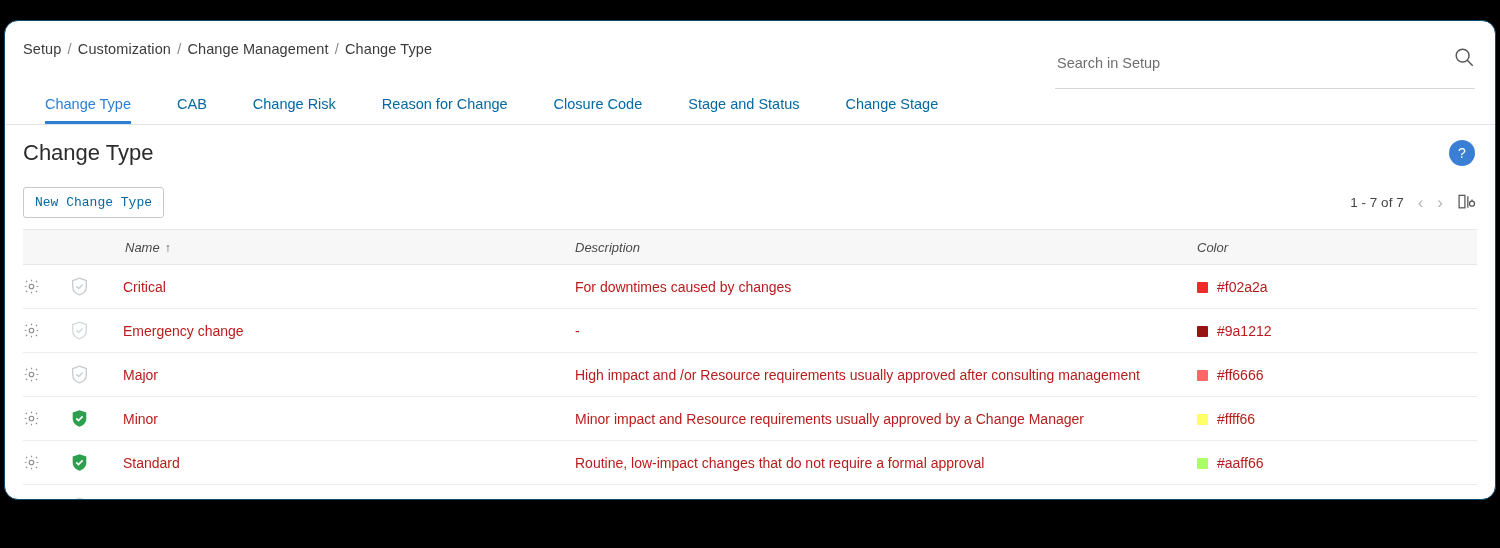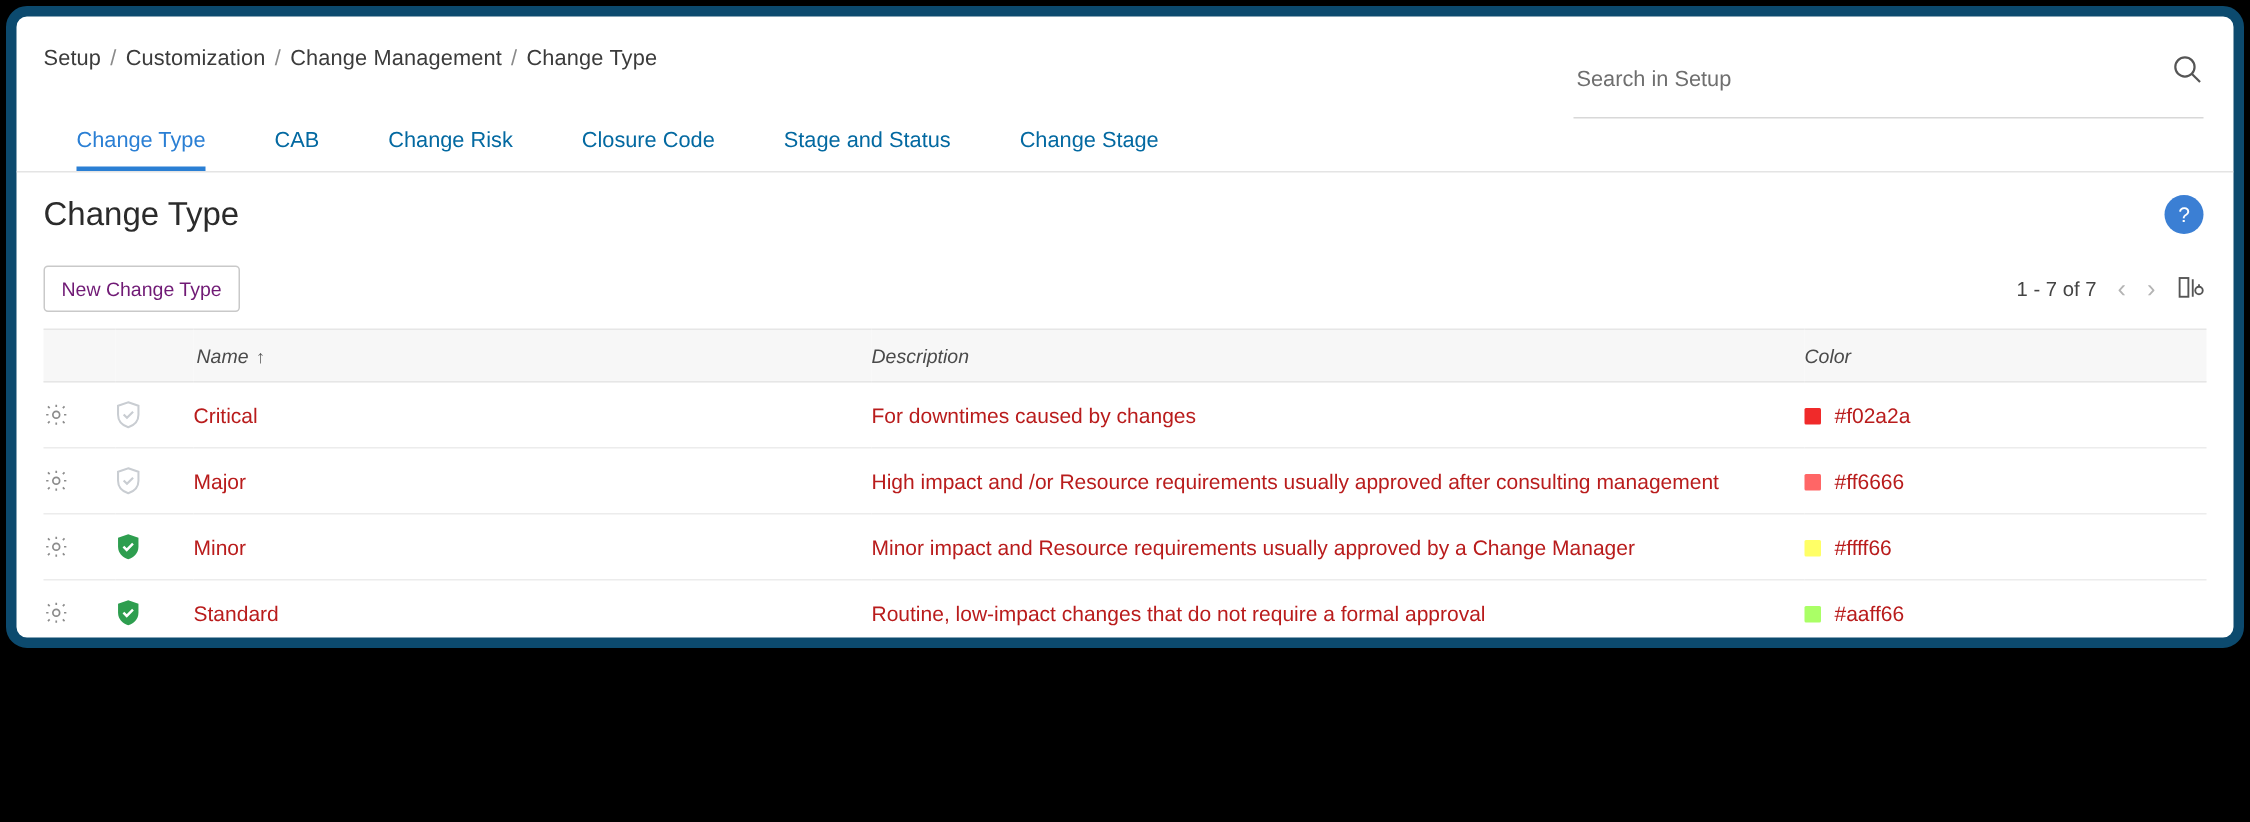"Setup / Customization / Change" .window { border: 7px solid #0c4a6e -> 1px solid #0c4a6e; height: 428px -> 480px; top: 4px -> 20px }
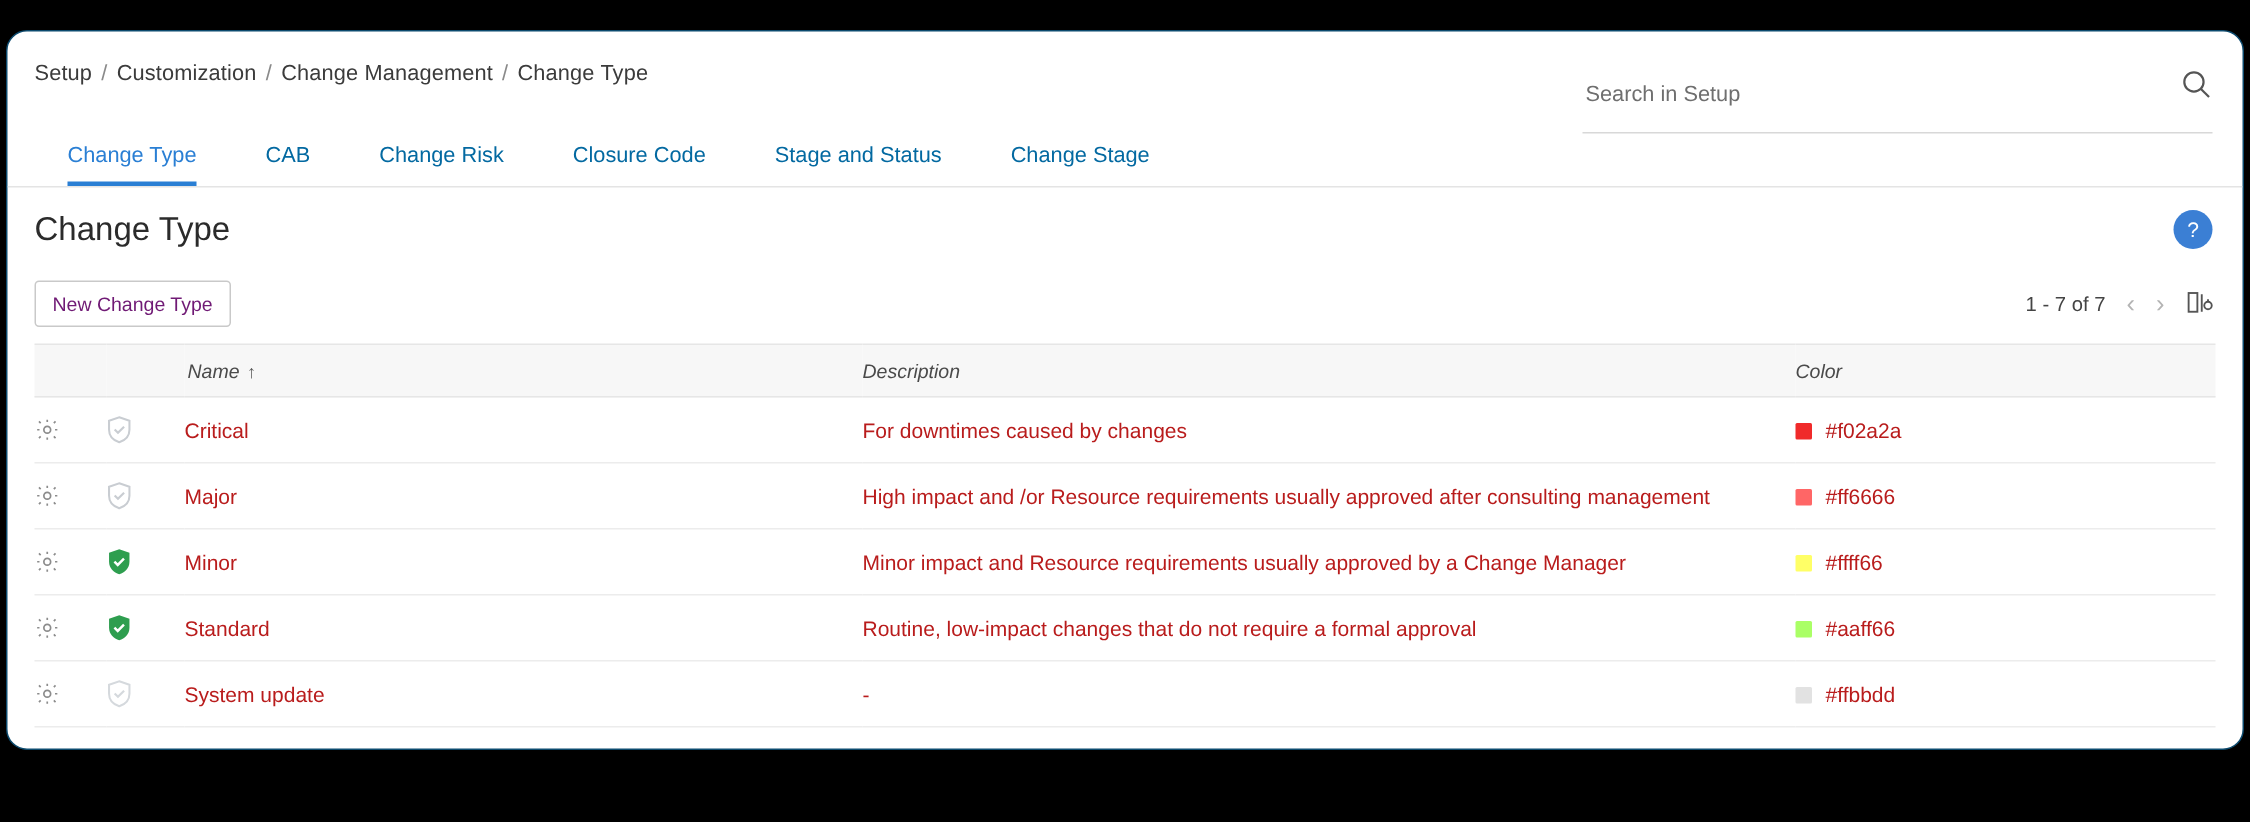"Reason for Change" div.tab { html: none -> <div>Reason for Change</div> }
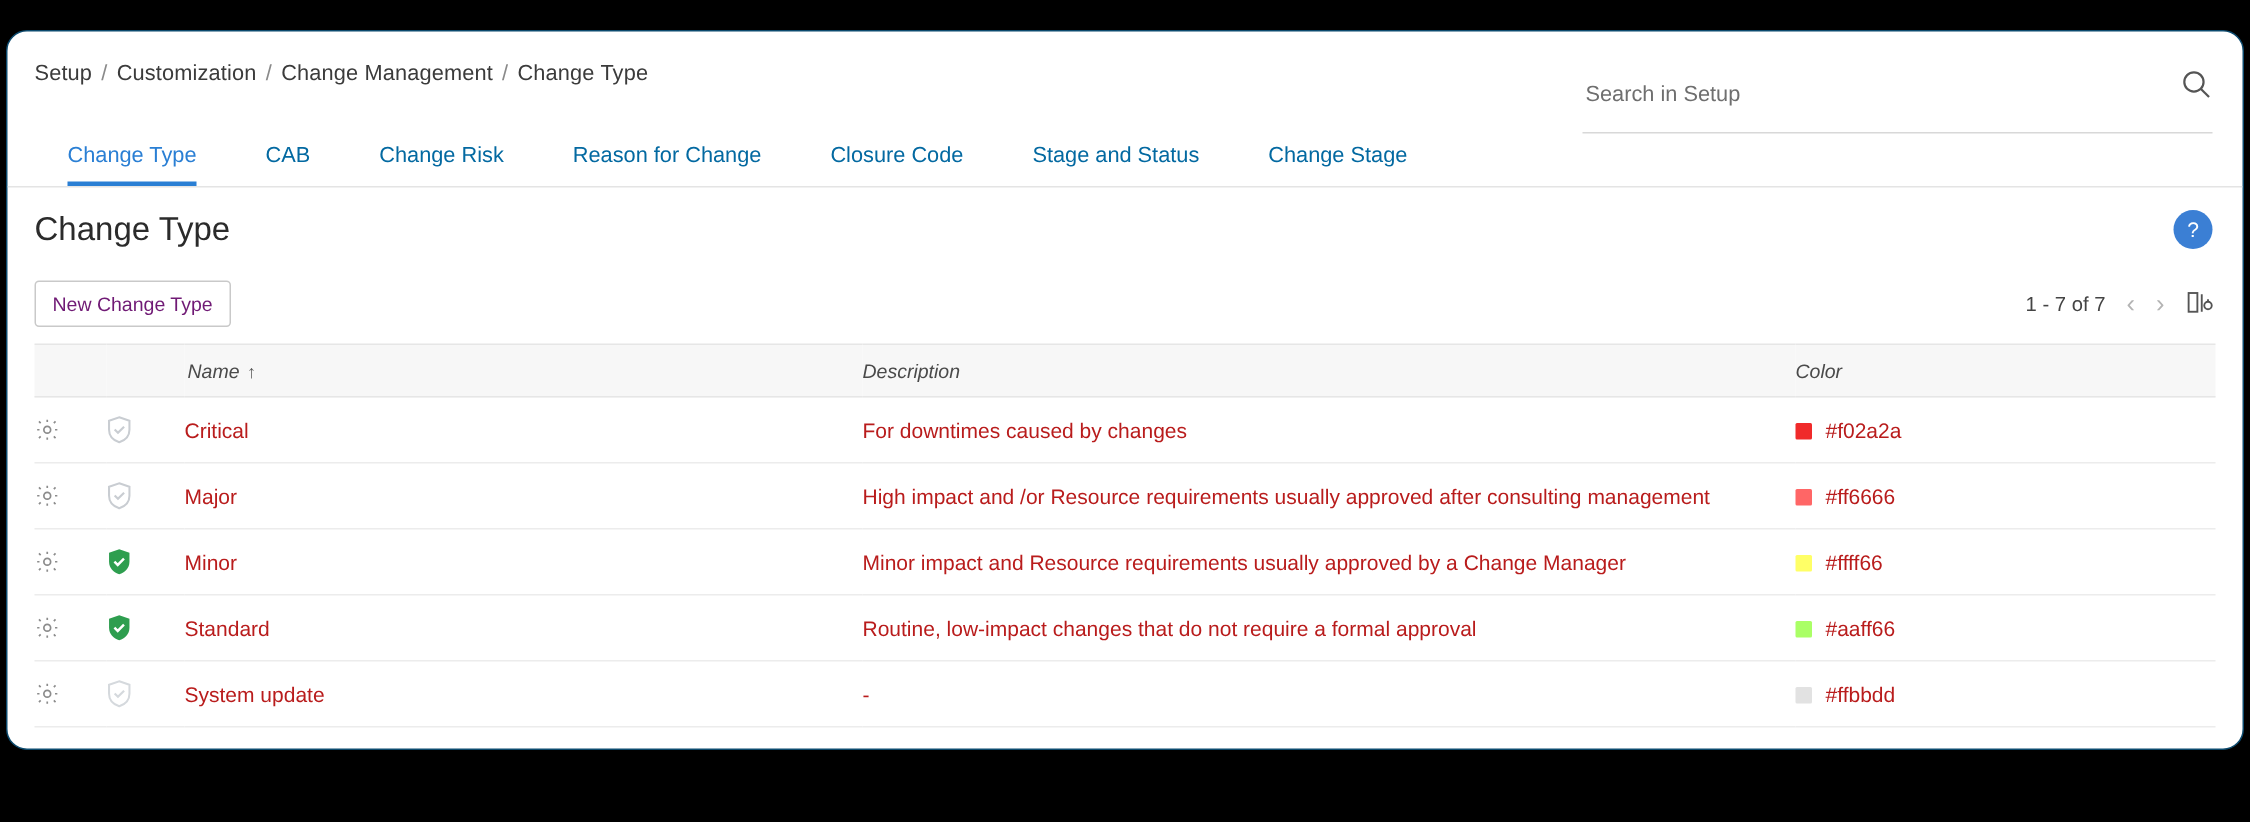"New Change Type" .new-btn { color: #701a75 -> #0369a1; font-family: Liberation Sans, sans-serif -> Liberation Mono, monospace }
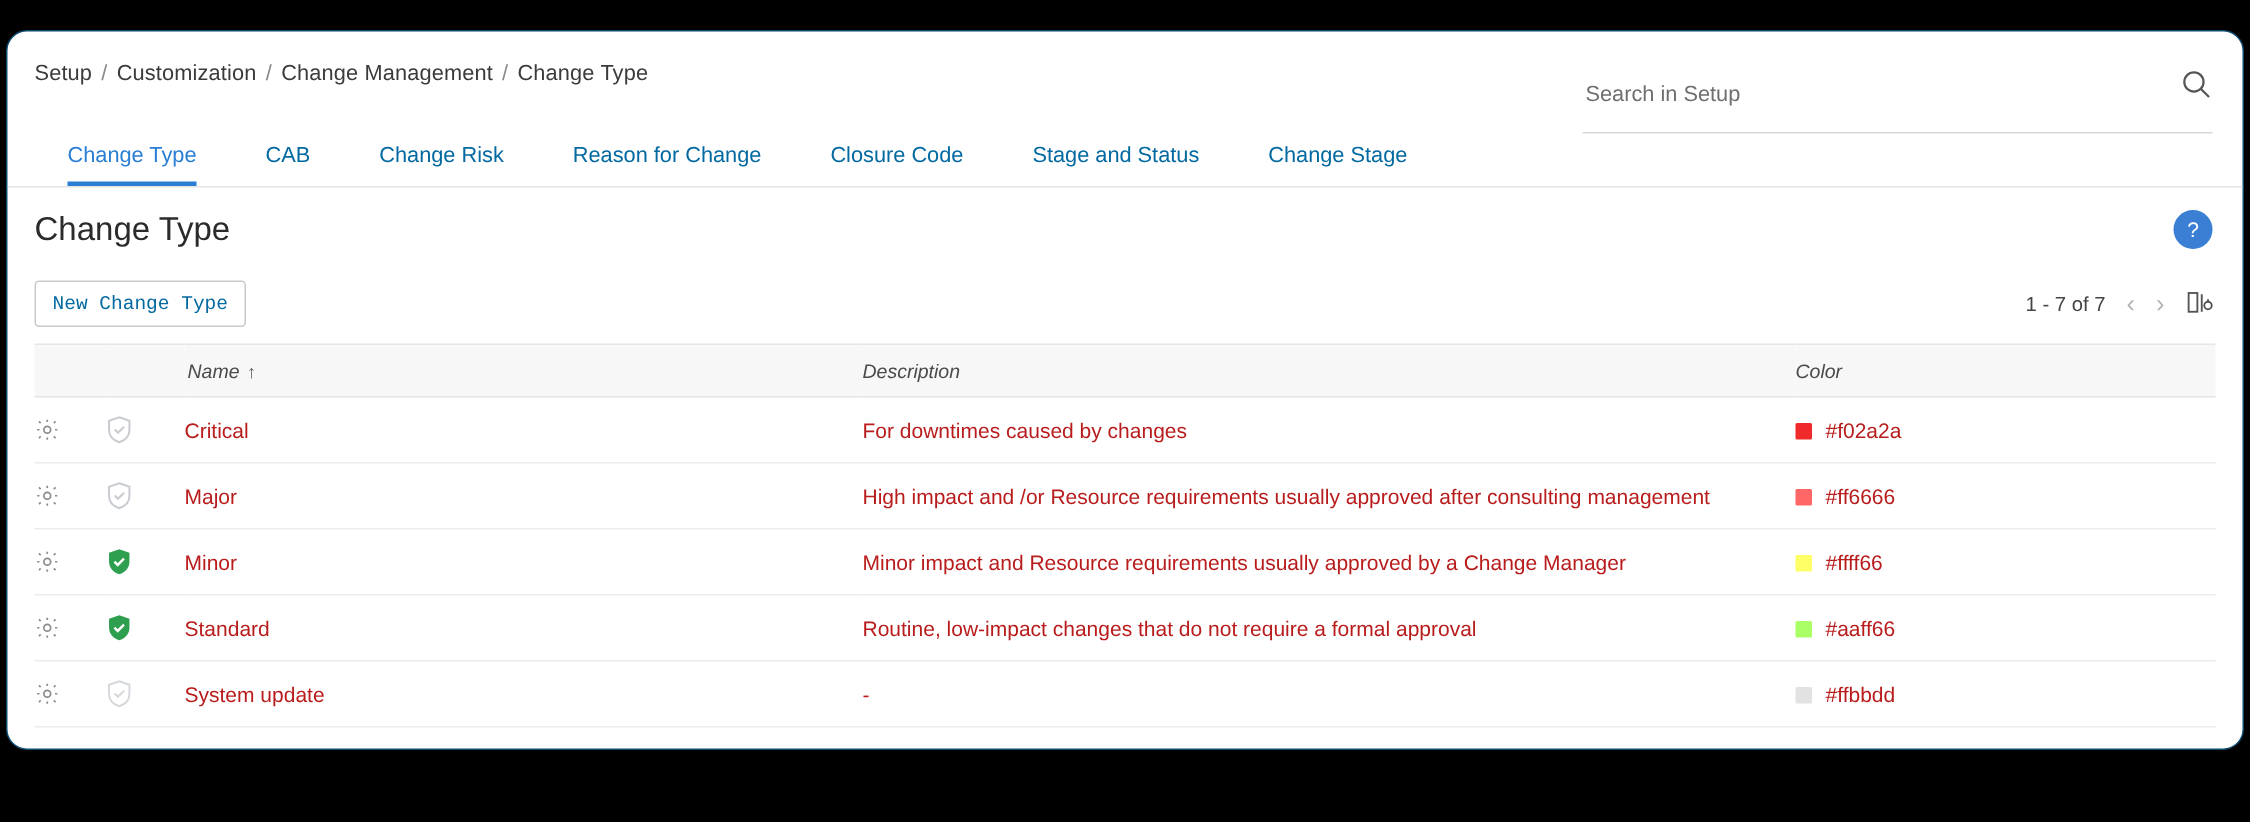"Emergency change" tr.inactive { html: none -> <tr> <td> <span> <svg> <circle></circle> <path></path> </svg> </span> </td> <td> <span> <svg> <path></path> <path></path> </svg> </span> </td> <td>Emergency change</td> <td>-</td> <td> <span></span><span>#9a1212</span> </td> </tr> }
